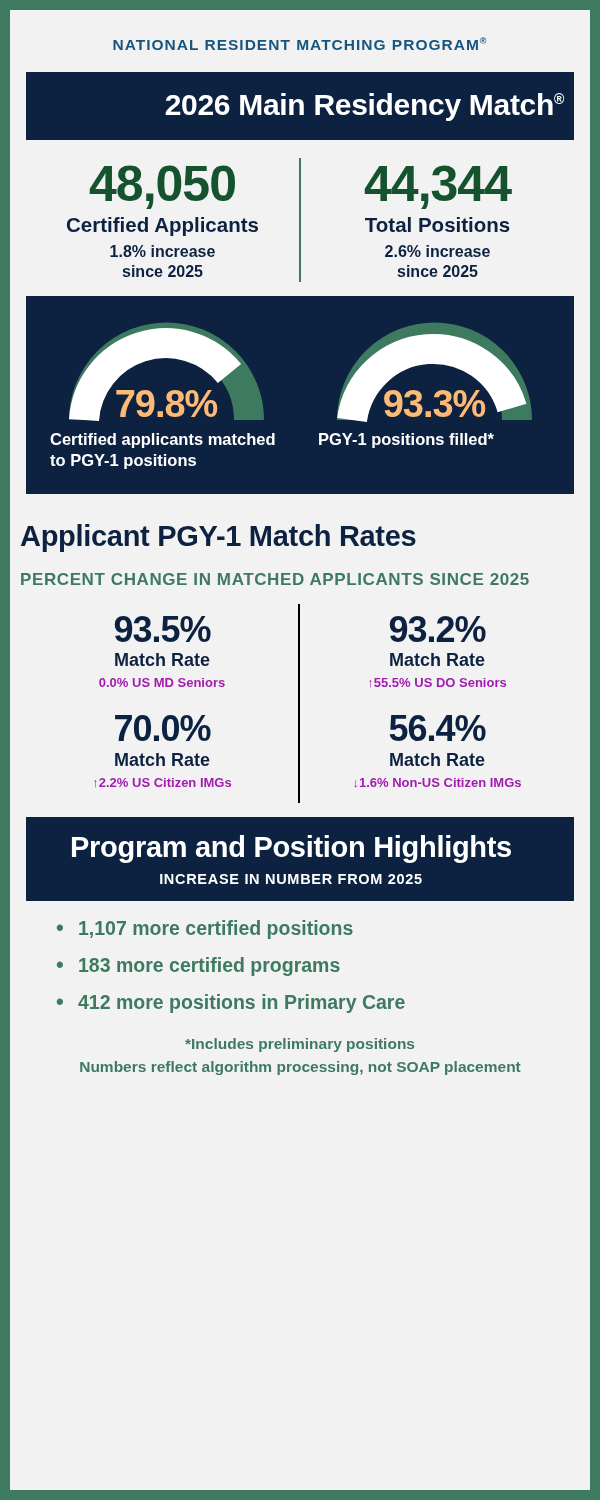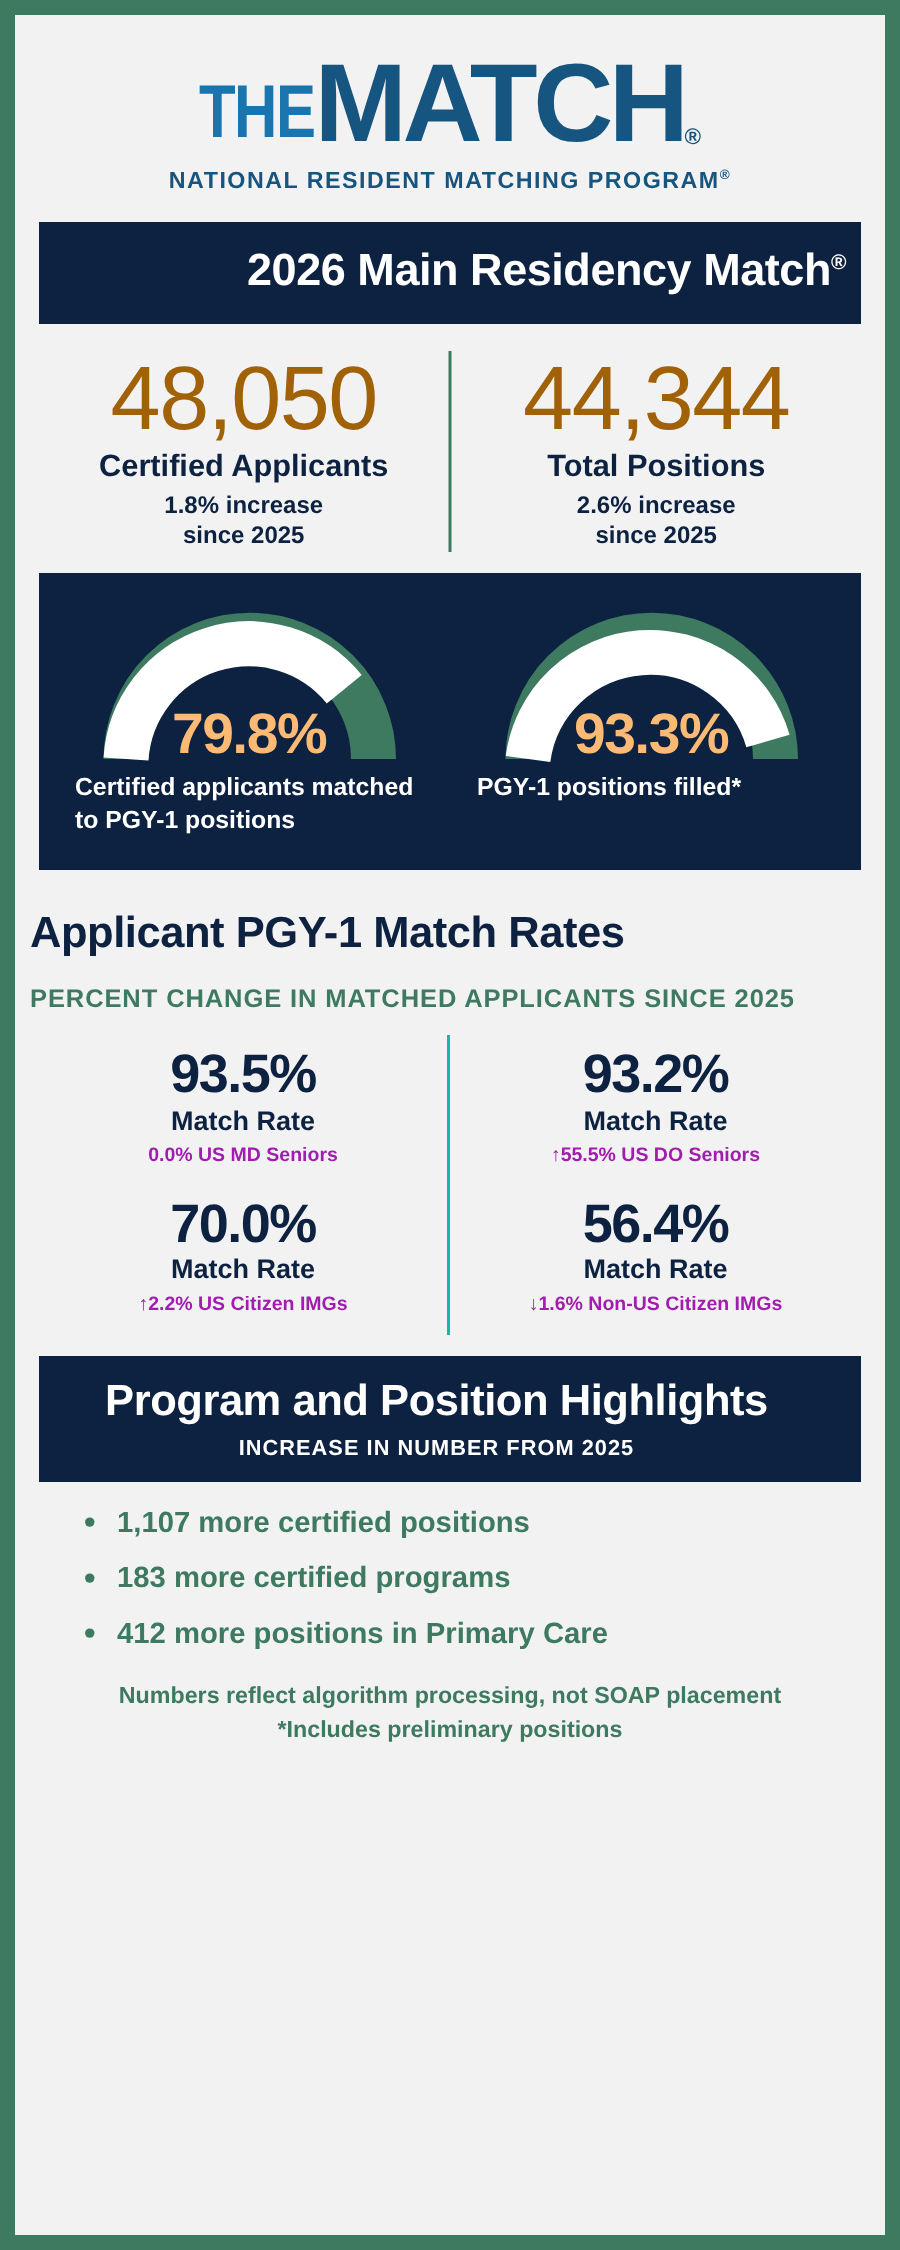"THEMATCH®" div.logo-main { html: <div> <span>THE</span><span>MATCH</span><span>®</span> </div> -> none }
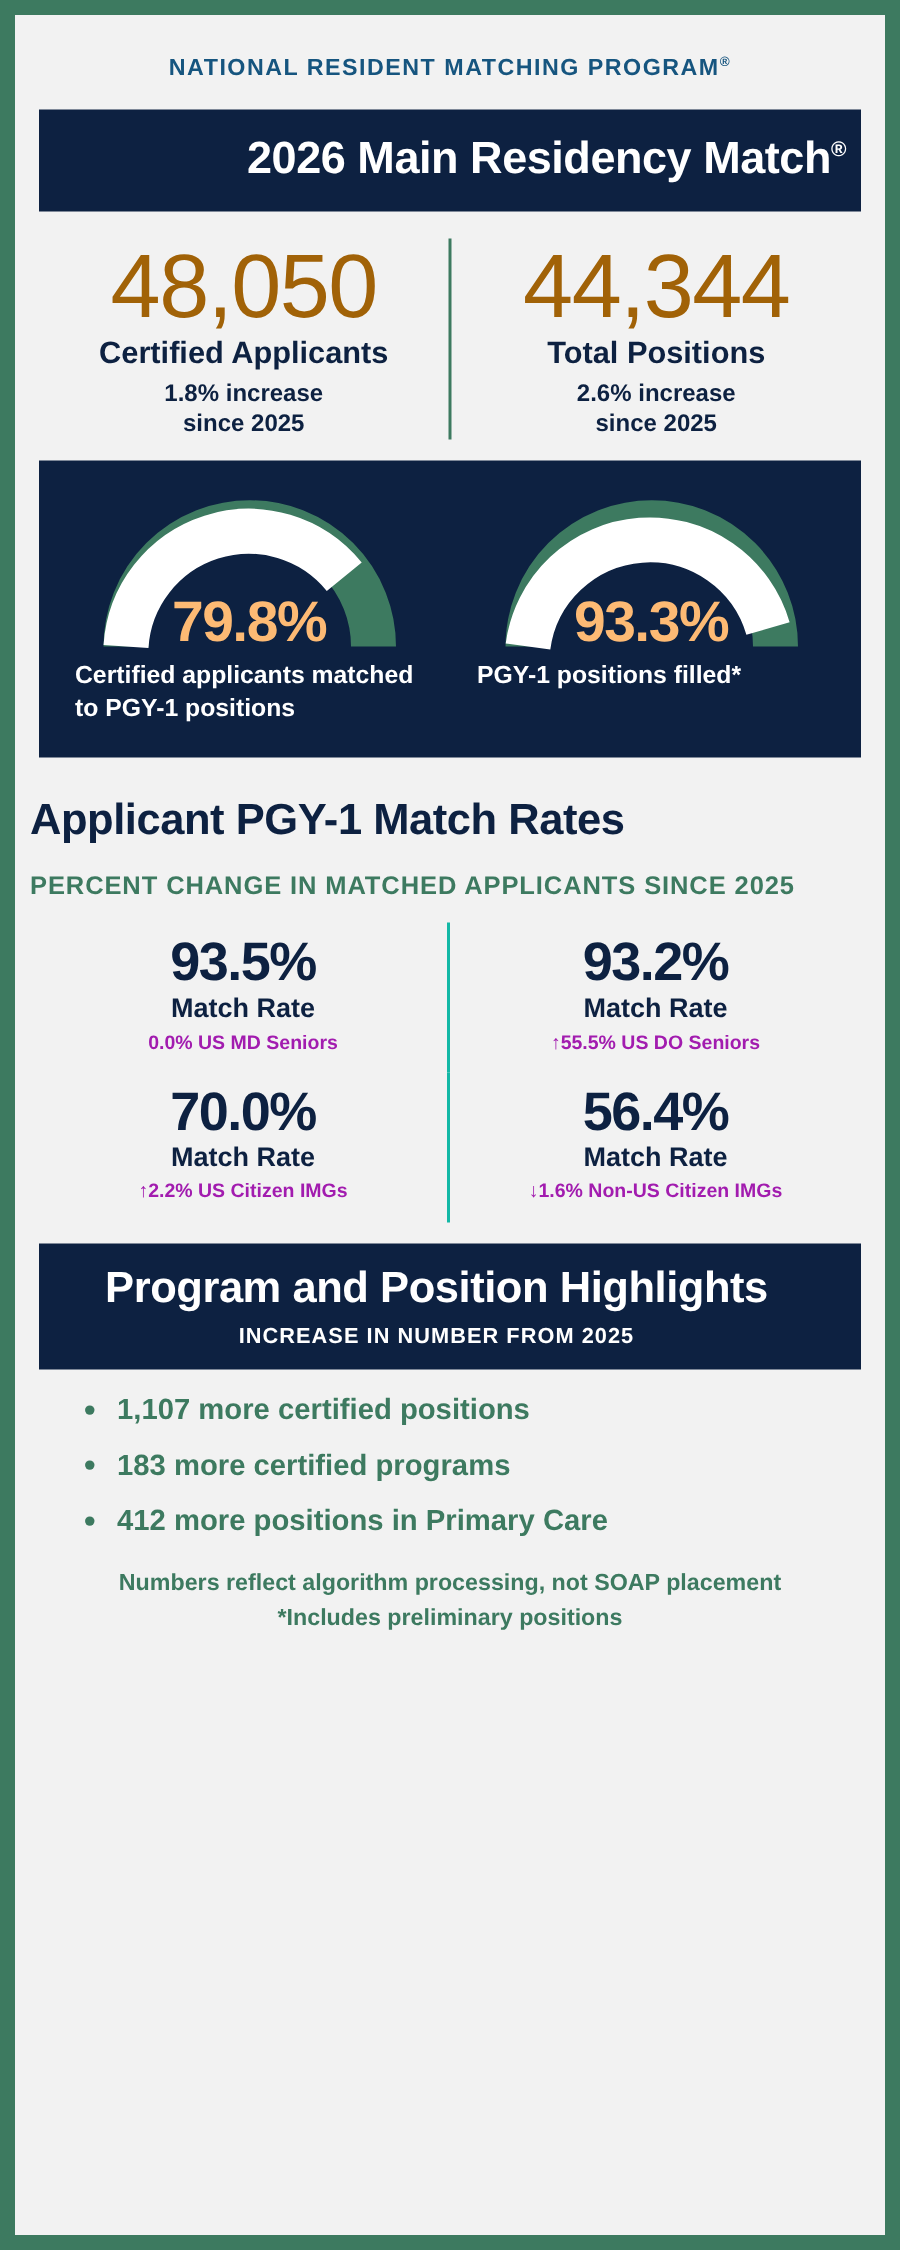"48,050" .top-stat .big { color: #a16207 -> #14532d; font-size: 60px -> 50px; font-weight: normal -> bold }
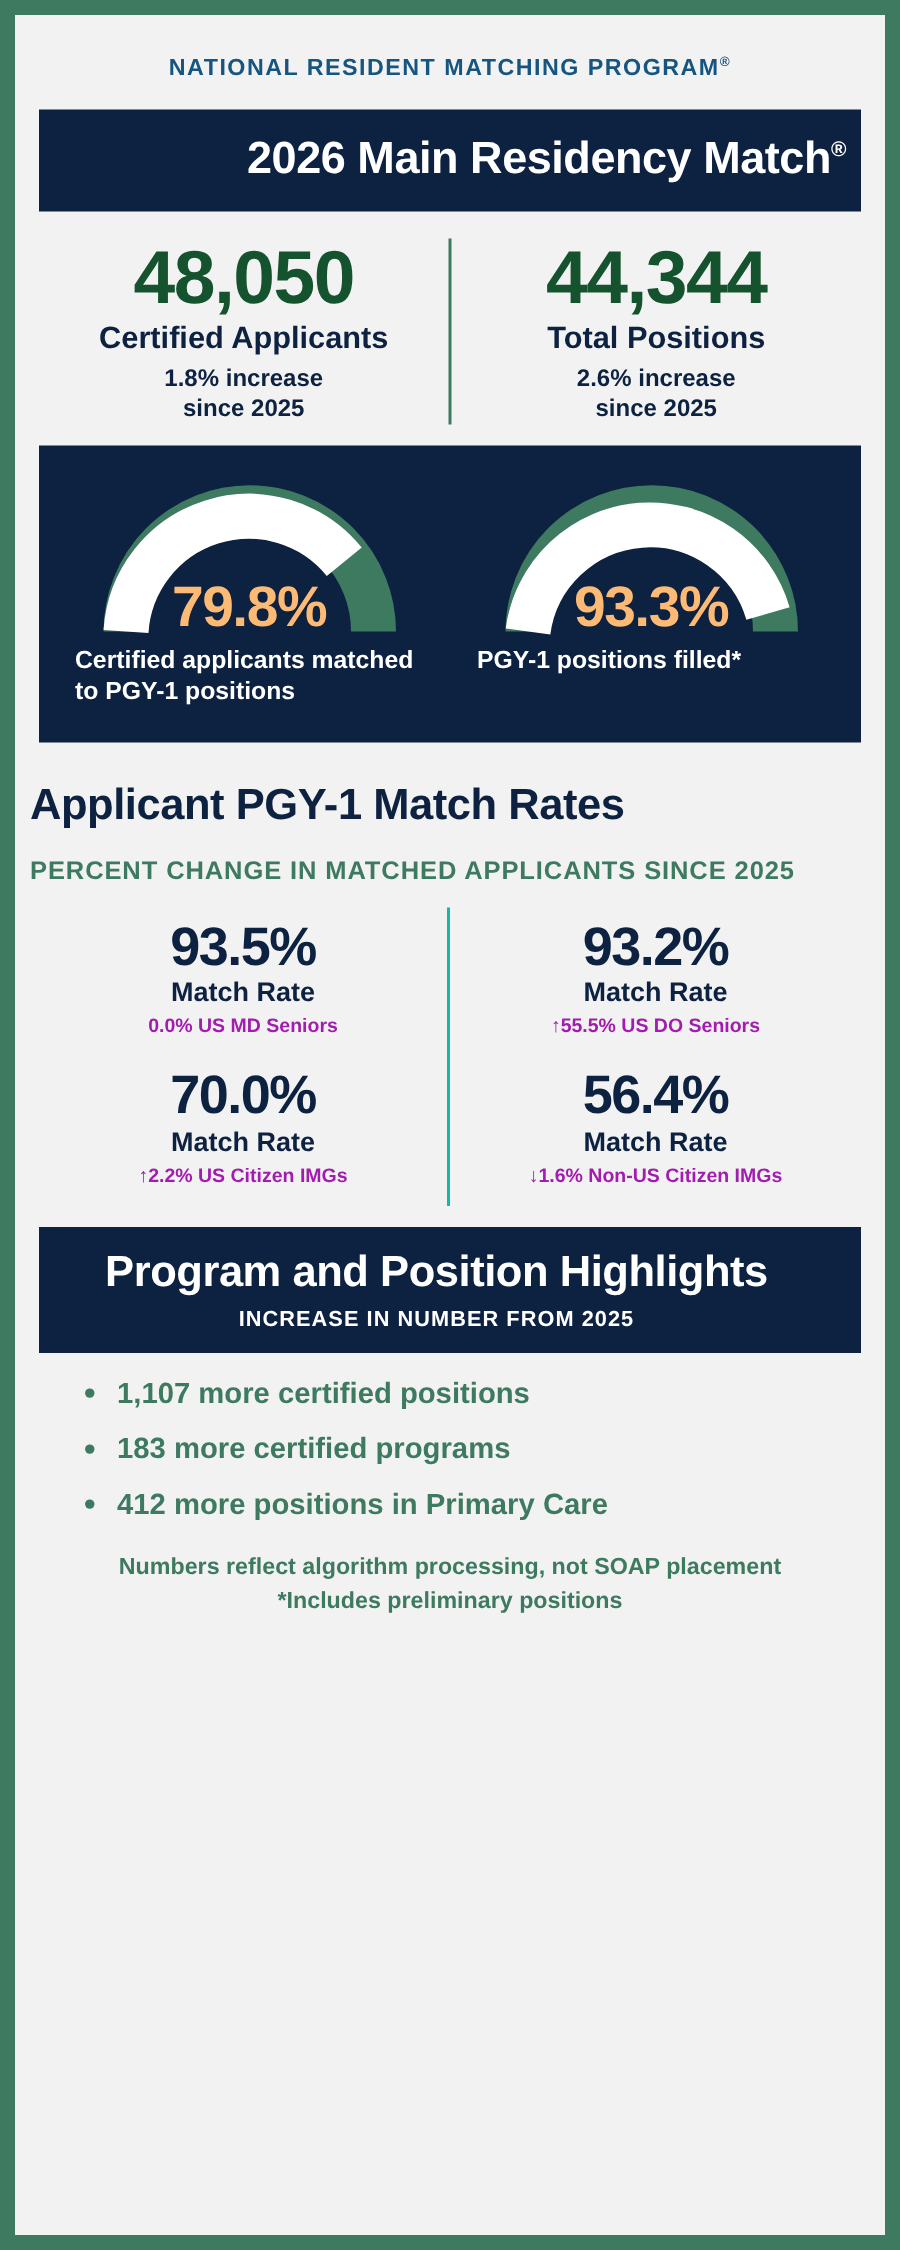"93.5%" .rate-cell.bl { border-right: 2px solid #14b8a6 -> 2px solid #000000 }
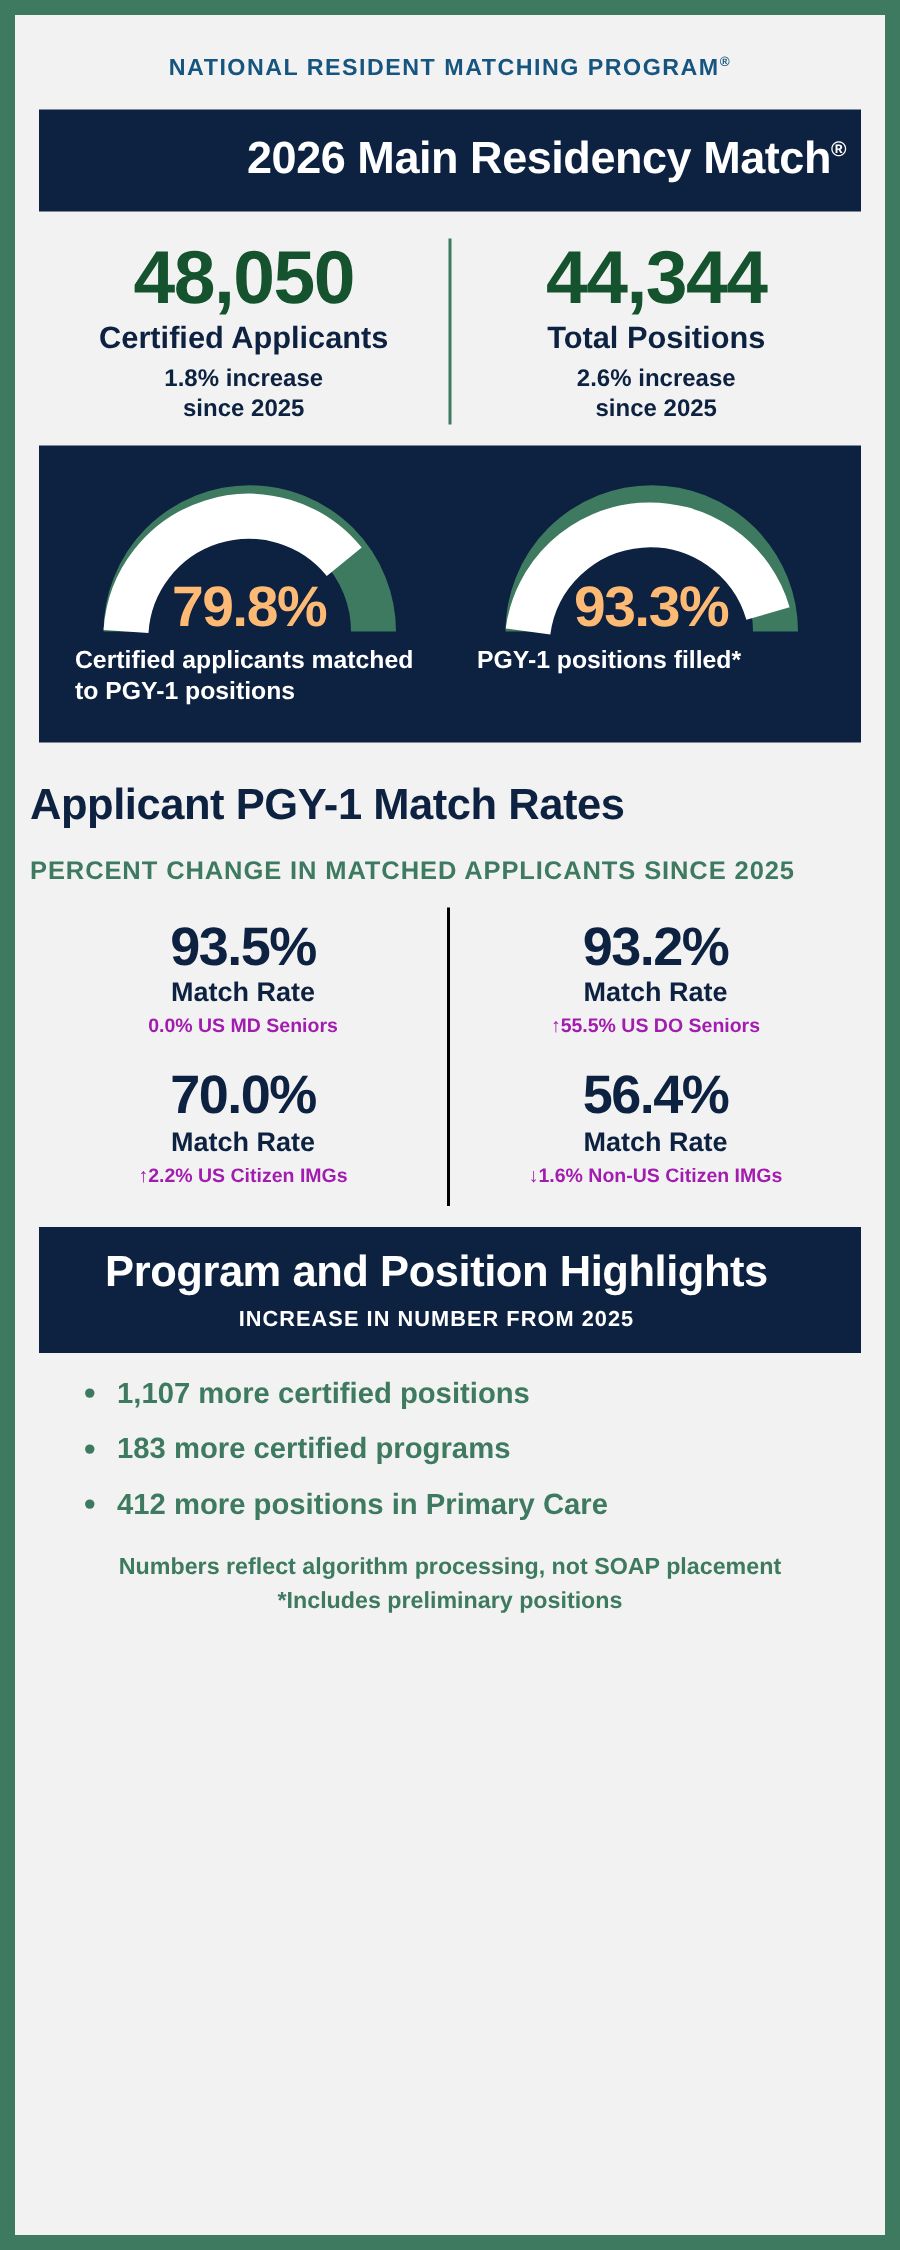"Numbers reflect algorithm processing," div { order: before "*Includes preliminary positions" -> after "*Includes preliminary positions" }
